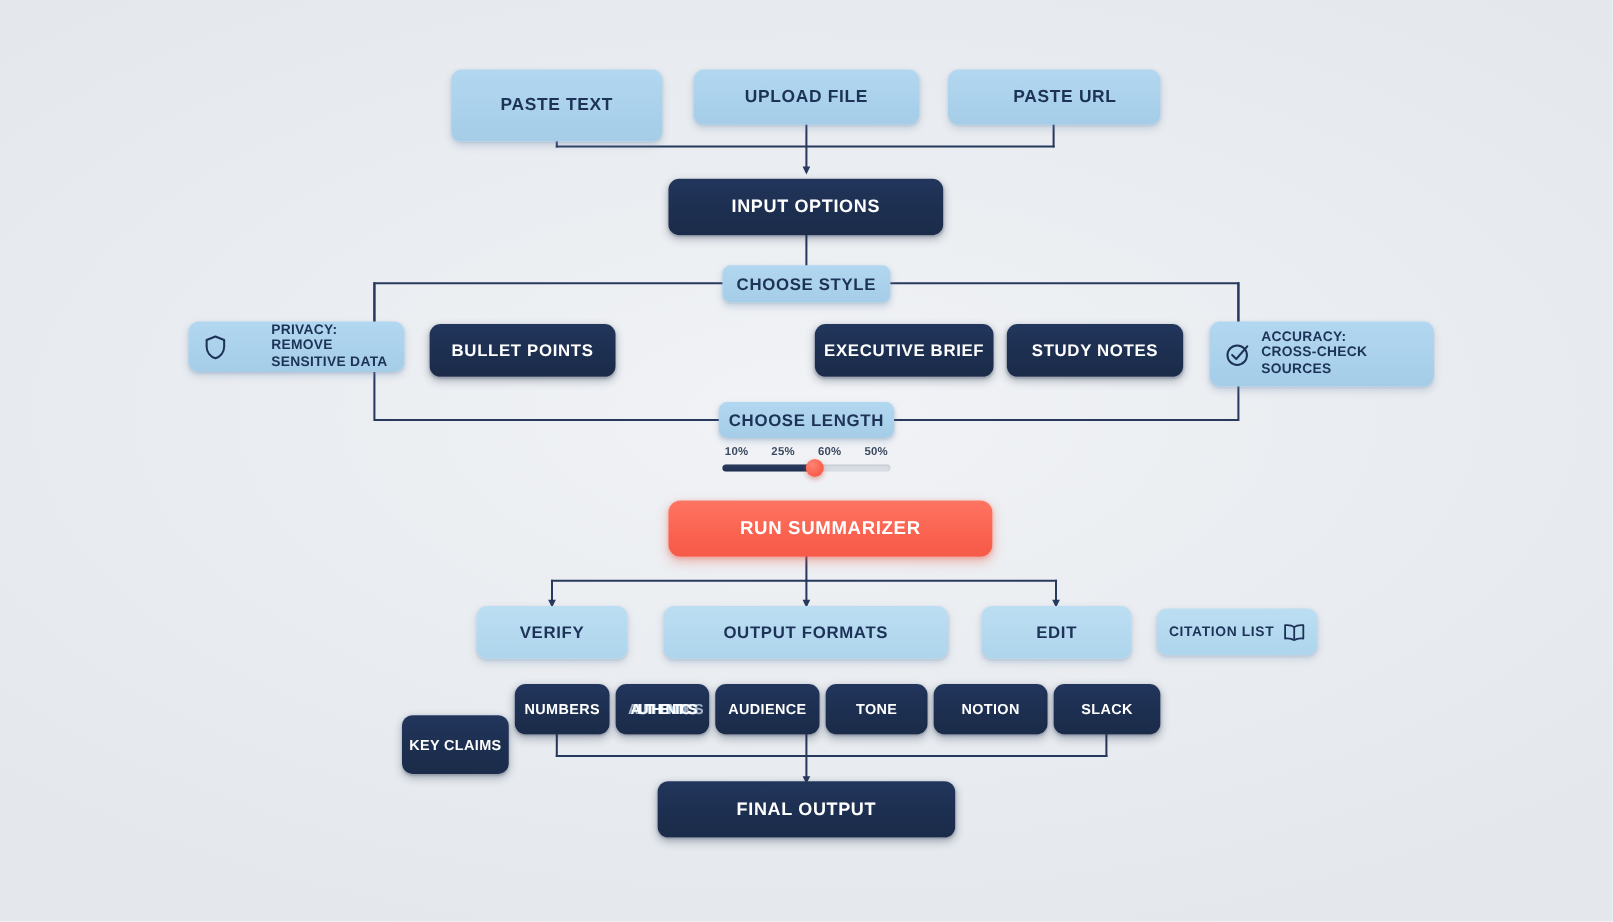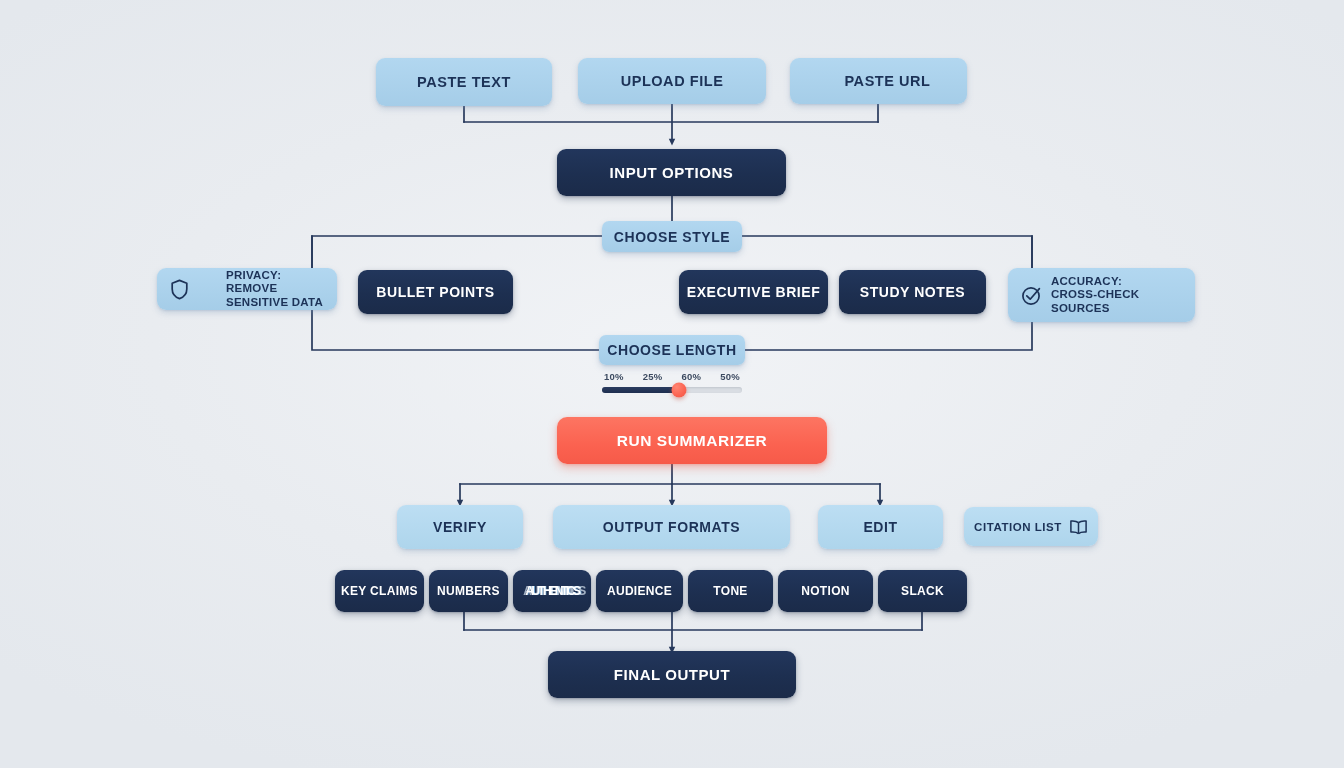"PASTE TEXT" div.node { height: 48px -> 60px }
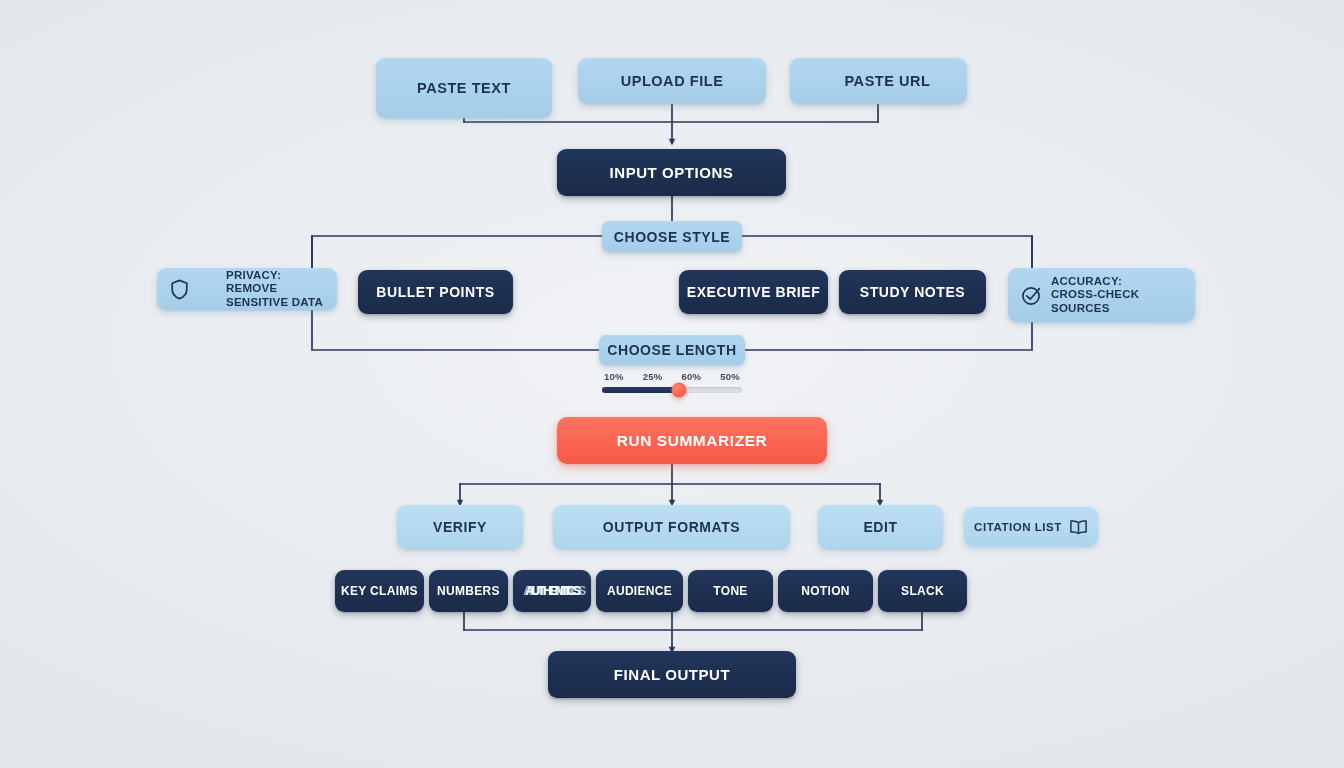"KEY CLAIMS" div.node { height: 42px -> 49px; top: 570px -> 596px }
